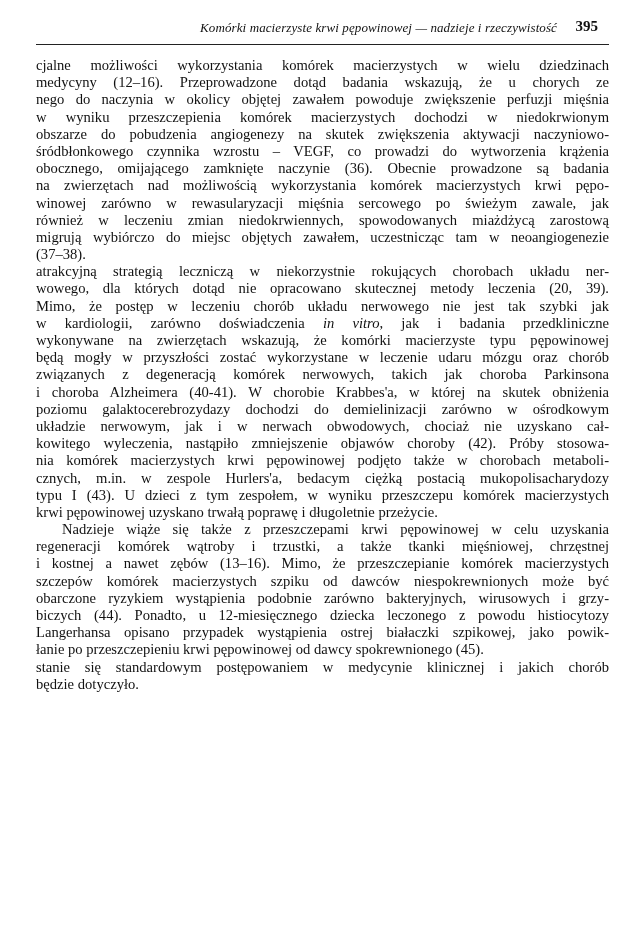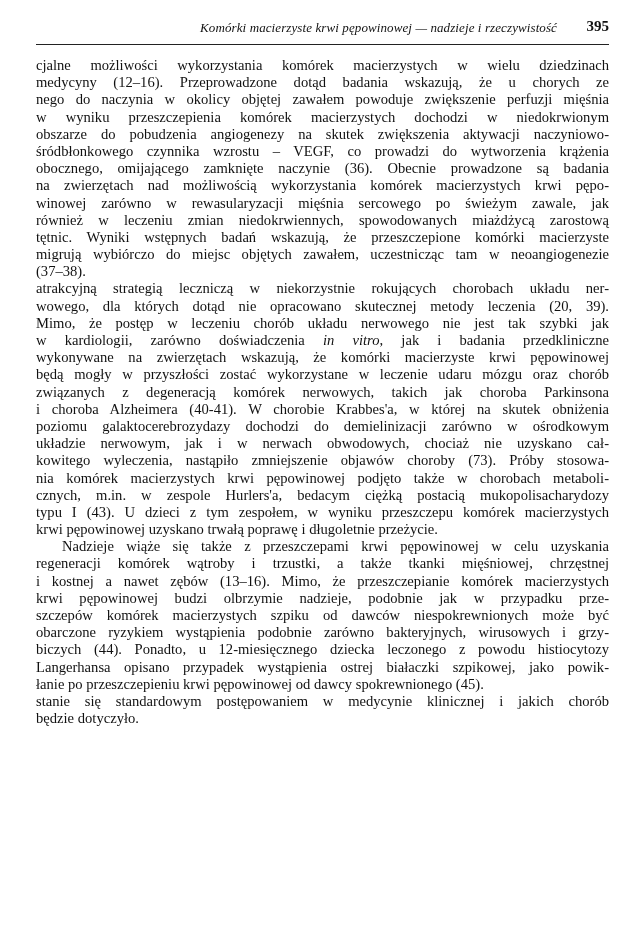"395" .page-number { right: 0 -> 11px }
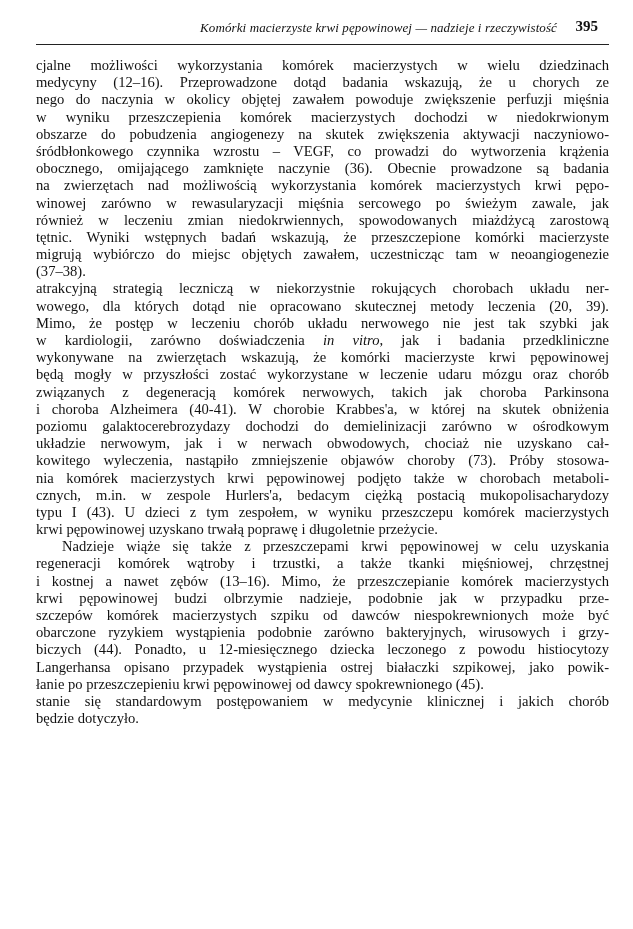"tętnic. Wyniki wstępnych badań wskazują," span.line { html: <span>tętnic. Wyniki wstępnych badań wskazują, że przeszczepione komórki macierzyste</span> -> none }
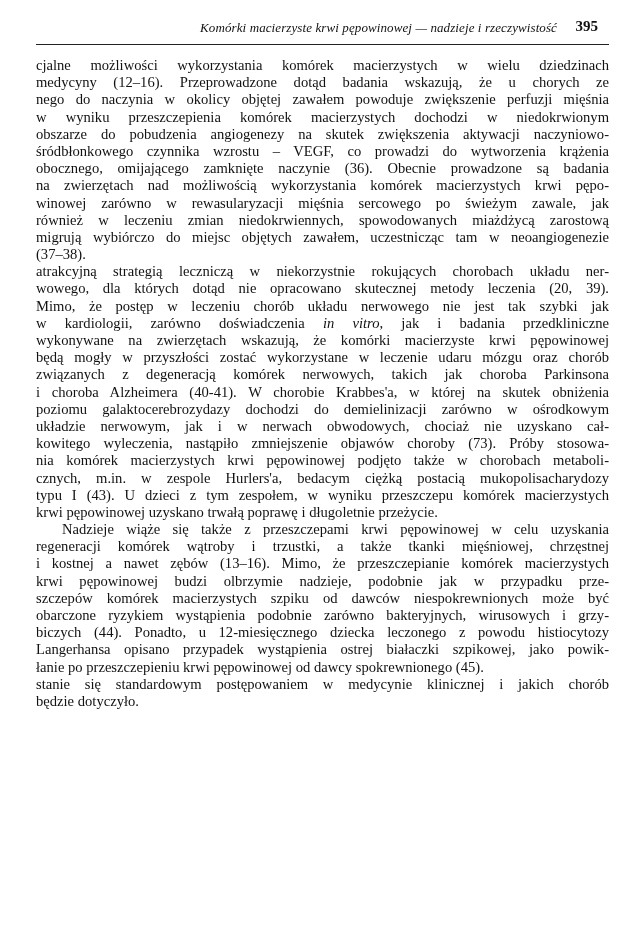"wykonywane na zwierzętach wskazują, że" span.line { text: krwi -> typu }
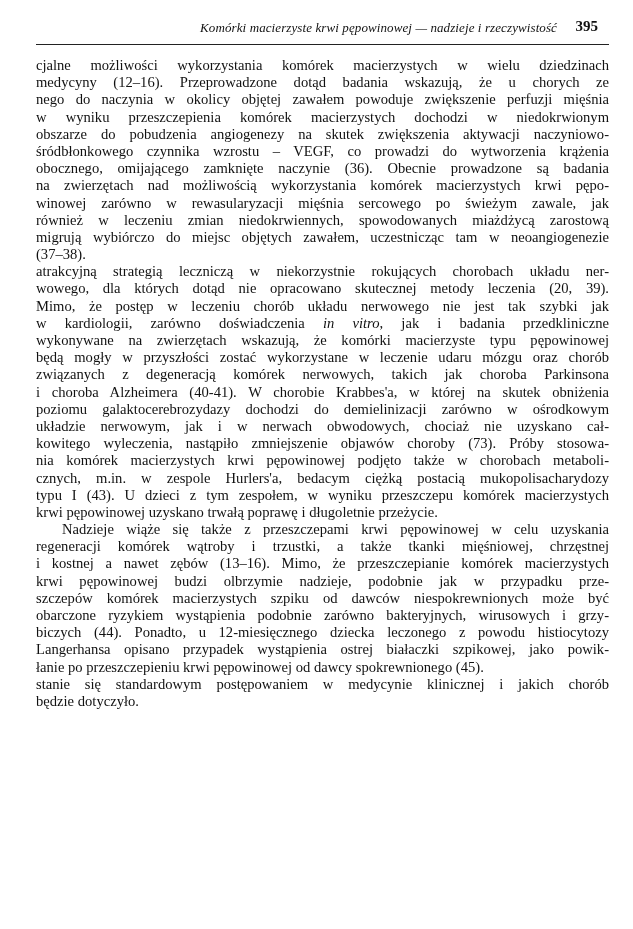"kowitego wyleczenia, nastąpiło" span.line { text: 73 -> 42 }
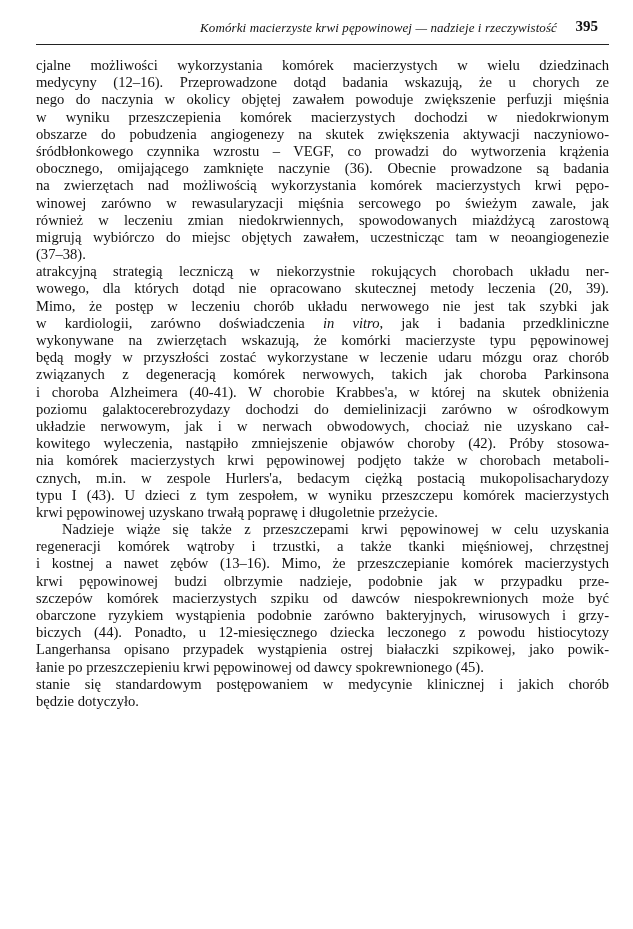"krwi pępowinowej budzi olbrzymie" span.line { html: <span>krwi pępowinowej budzi olbrzymie nadzieje, podobnie jak w przypadku prze-</span> -> none }
